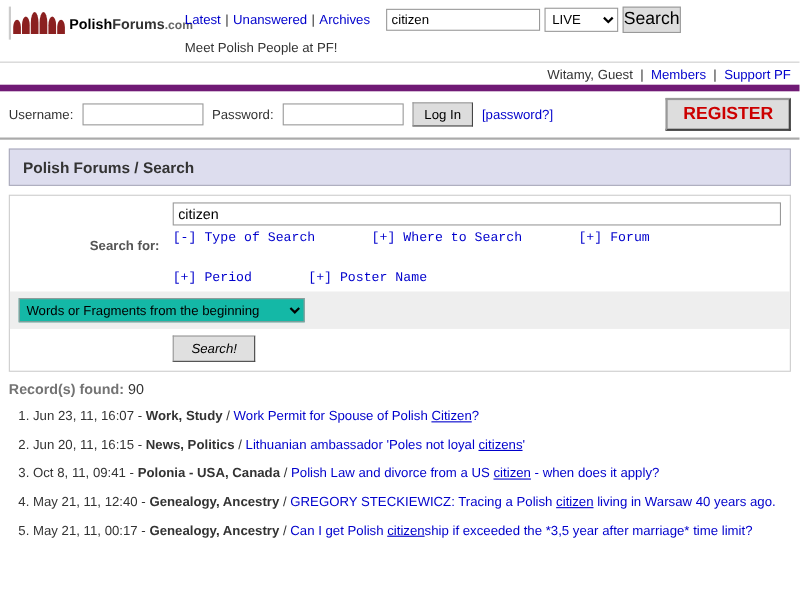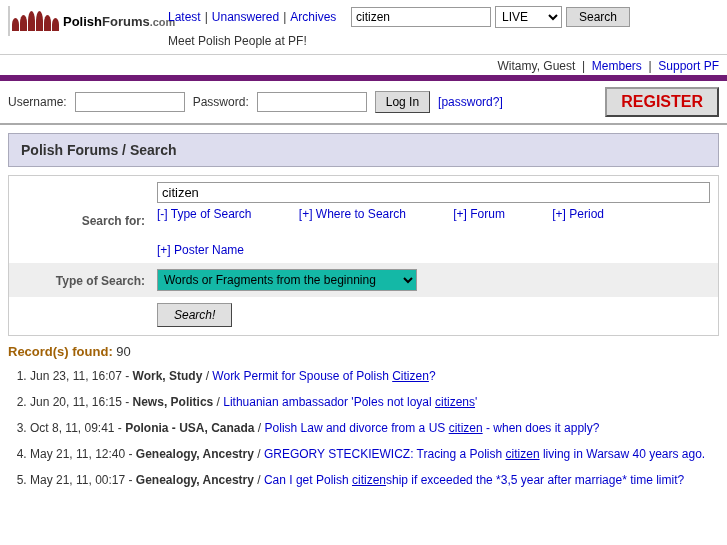"Search" #search-btn-top { font-size: 12px -> 16px; padding: 2px 12px -> 2px 0 }
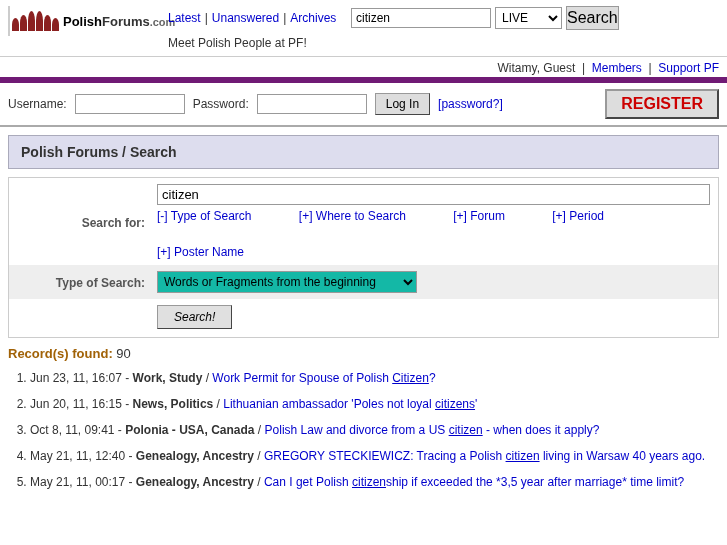"[-] Type of Search" .search-options { font-family: none -> Liberation Mono, monospace }
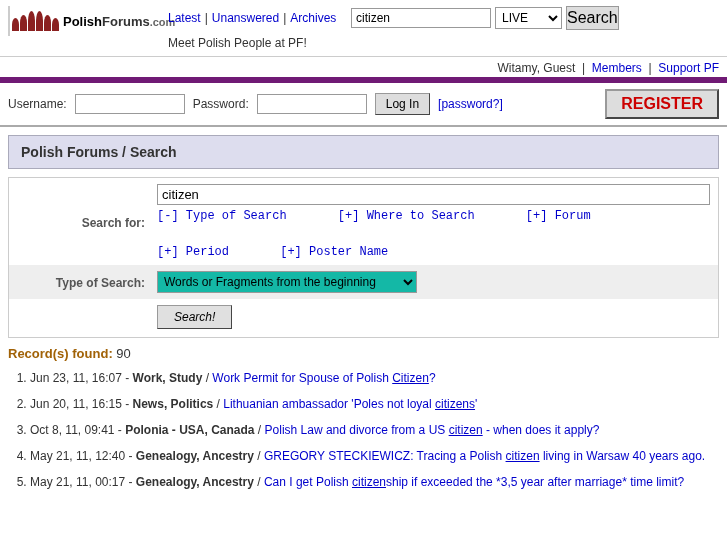"Type of Search:" div.search-label { html: <div>Type of Search:</div> -> none }
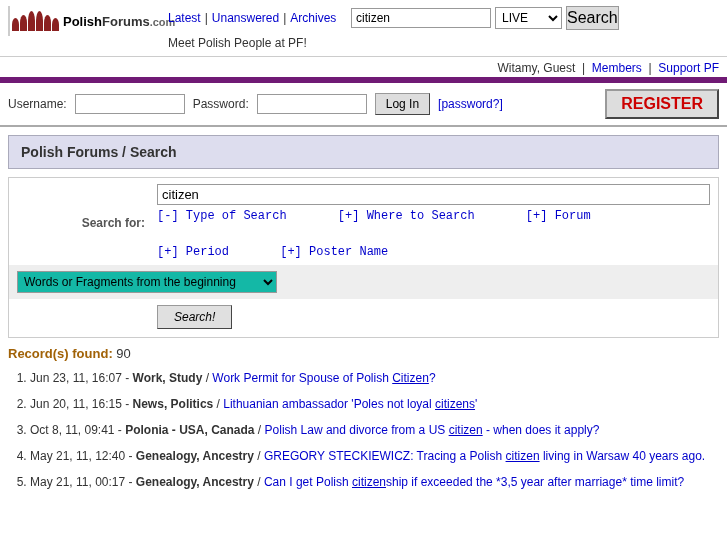"Record(s) found:" #records-found .label { color: #a16207 -> #737373 }
